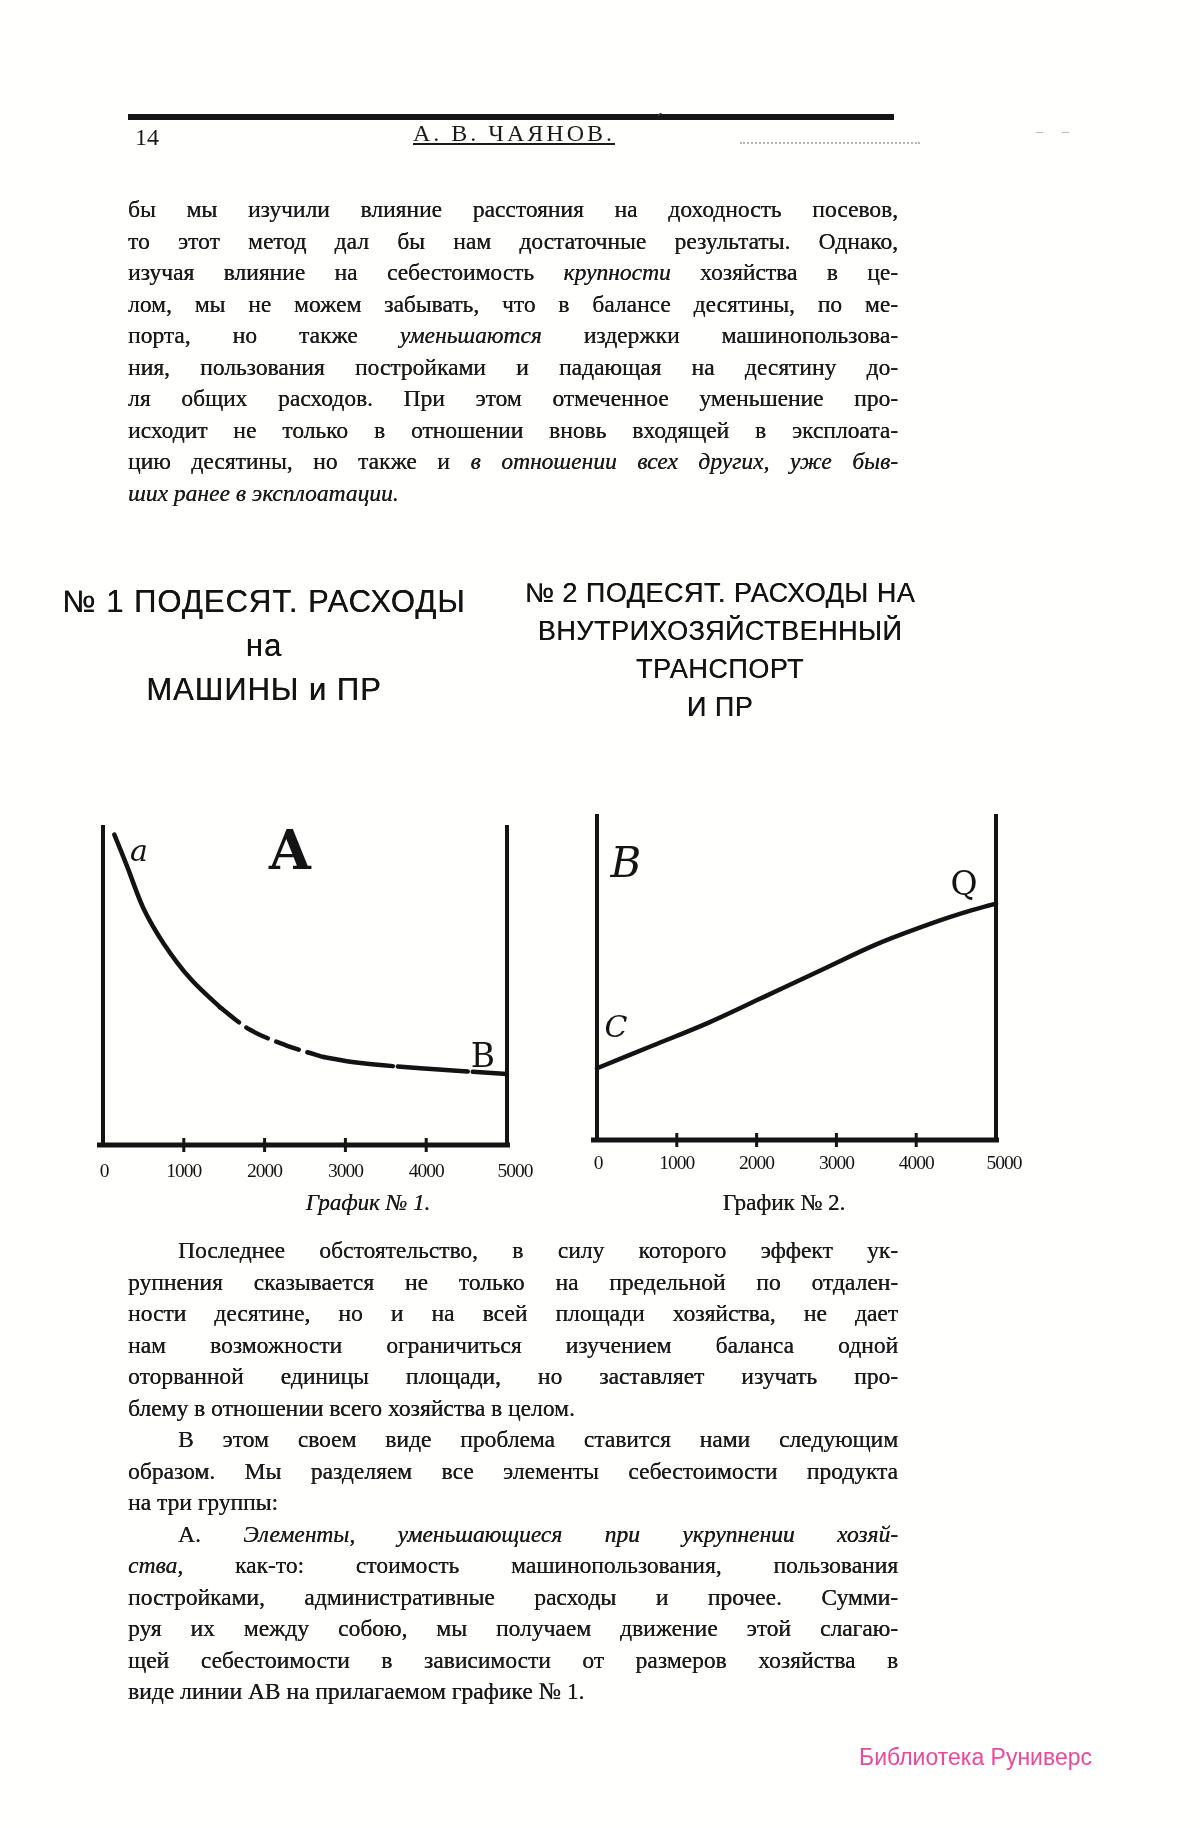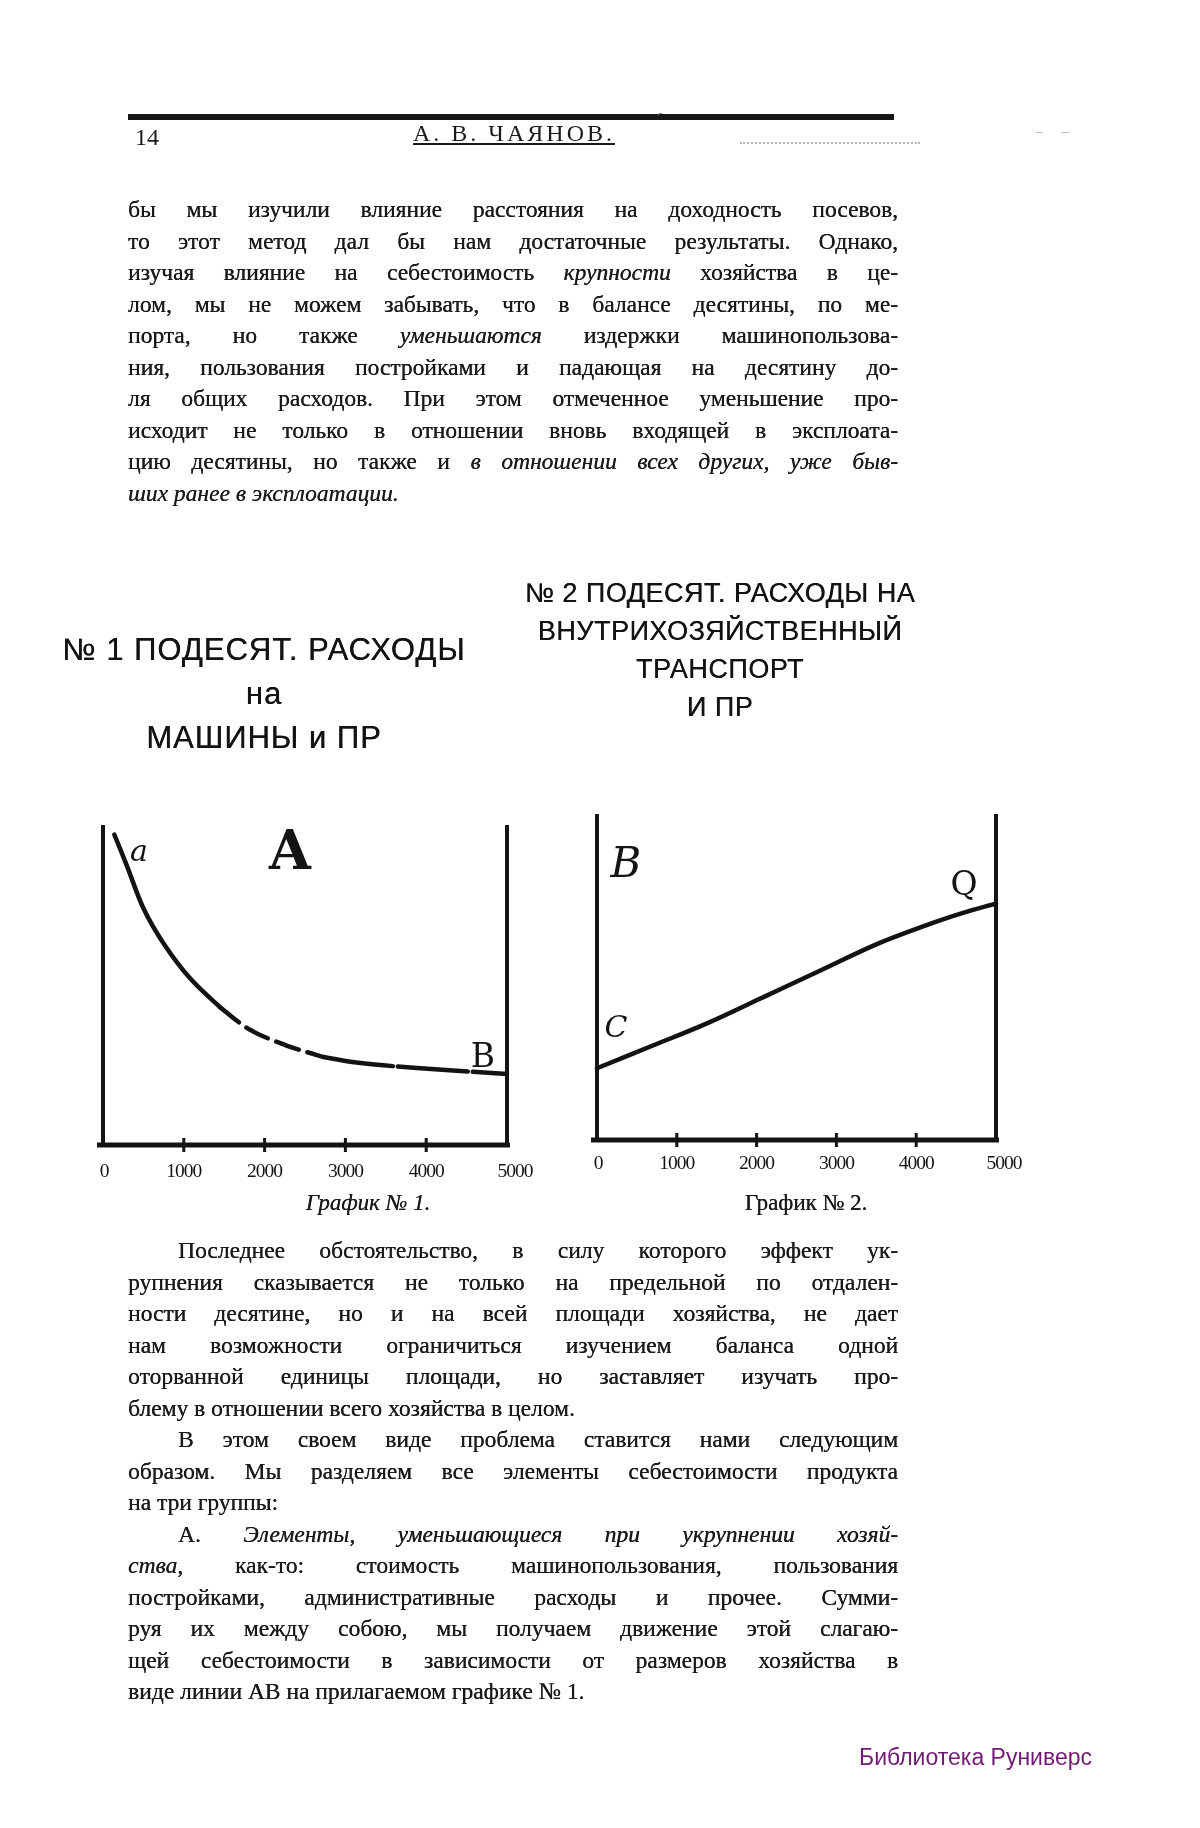"№ 1 ПОДЕСЯТ. РАСХОДЫ на" #fig-title-1 { margin-top: 48px -> none }
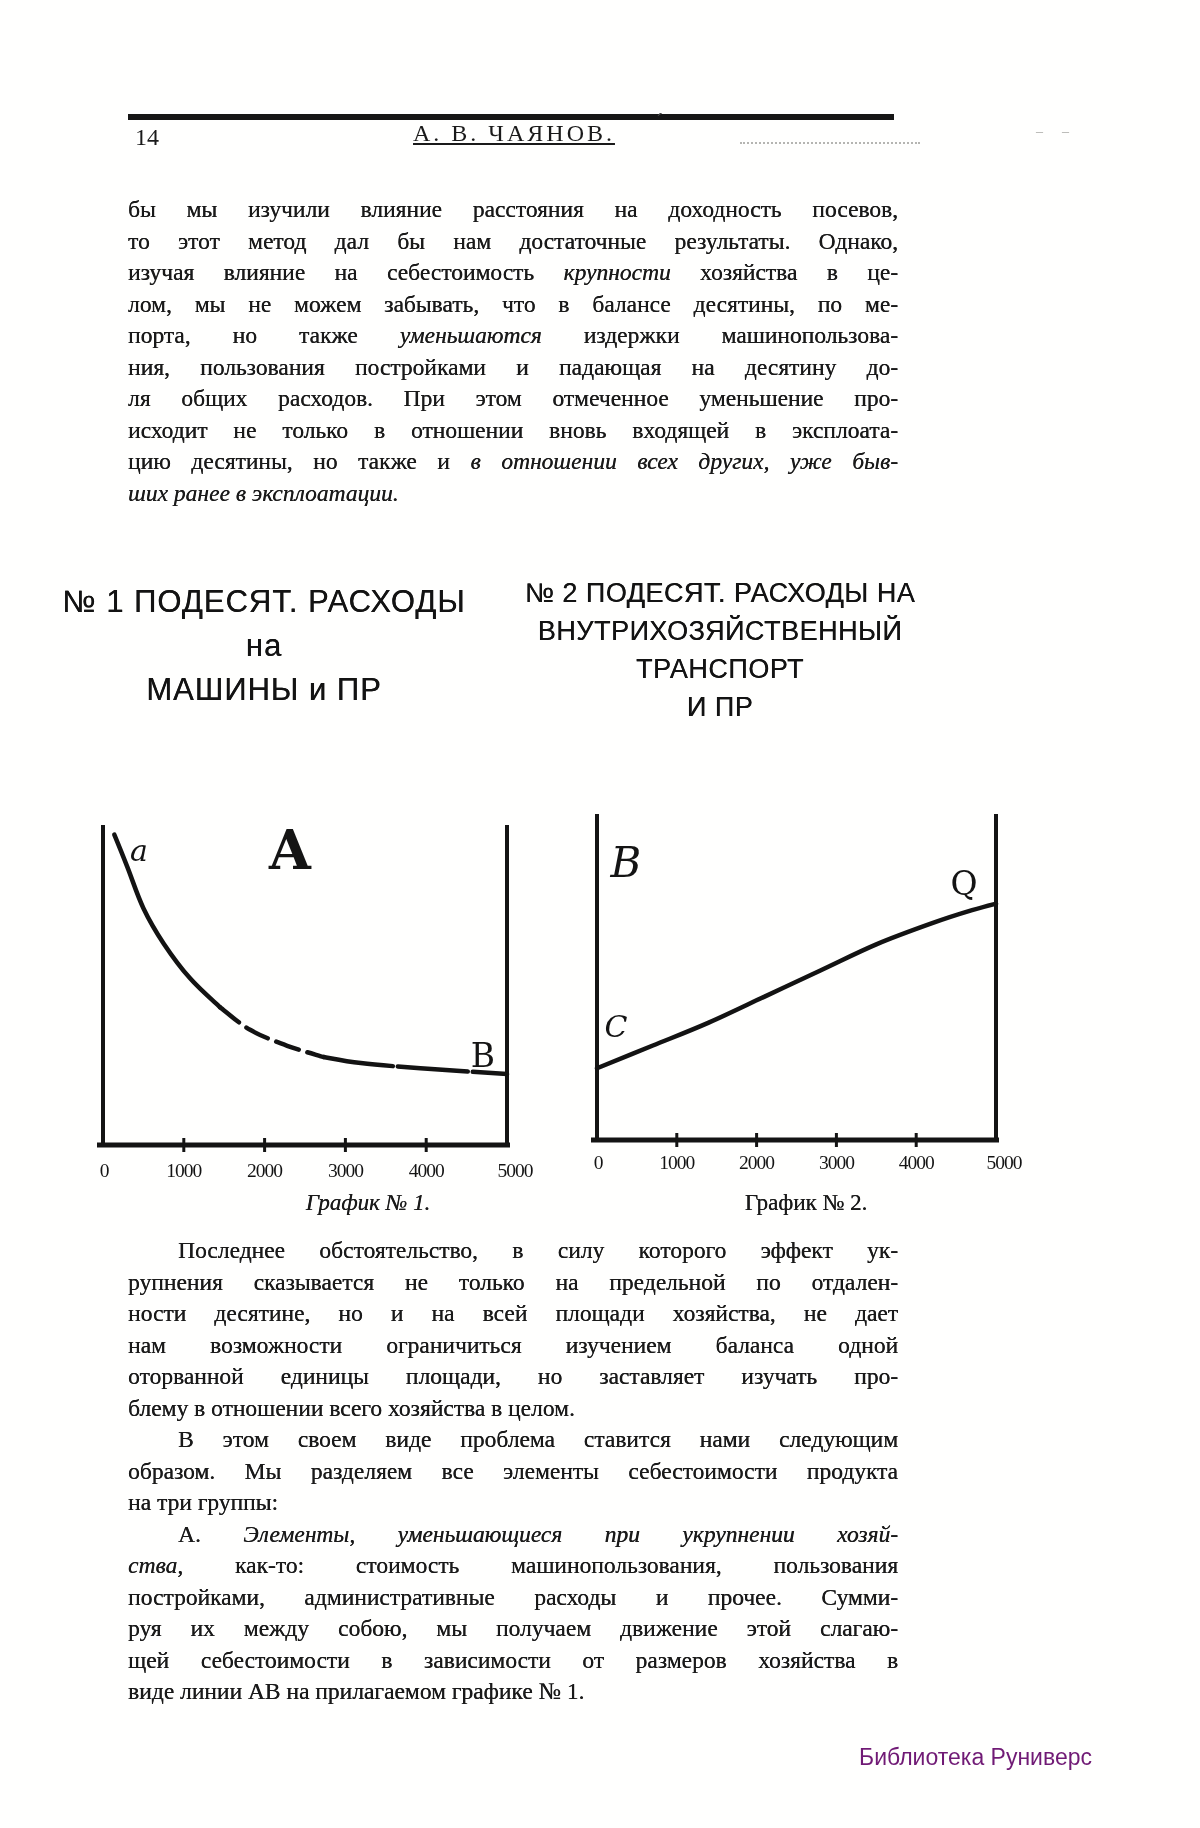"График № 2." #caption-2 { left: 696px -> 674px }
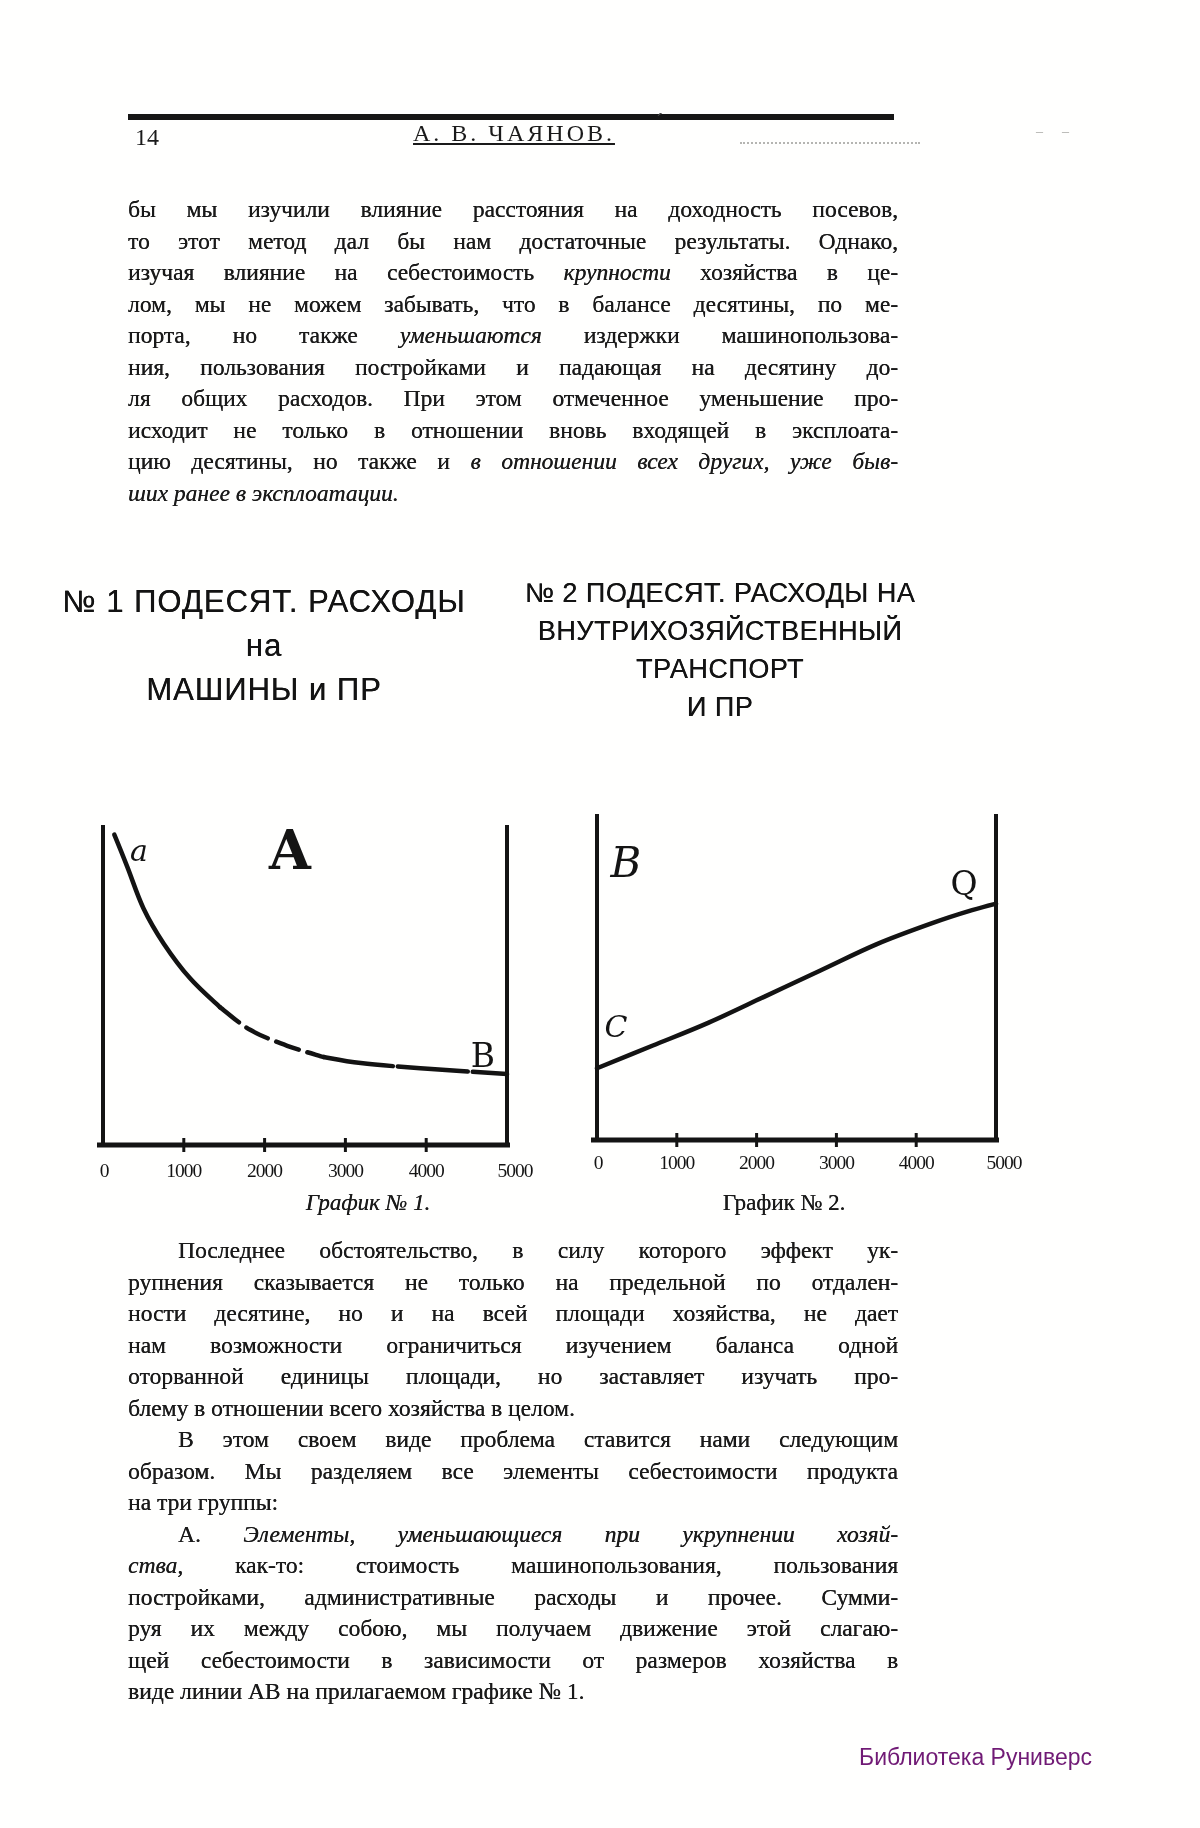"Библиотека Руниверс" .footer-watermark { color: #701a75 -> #ec4899 }
